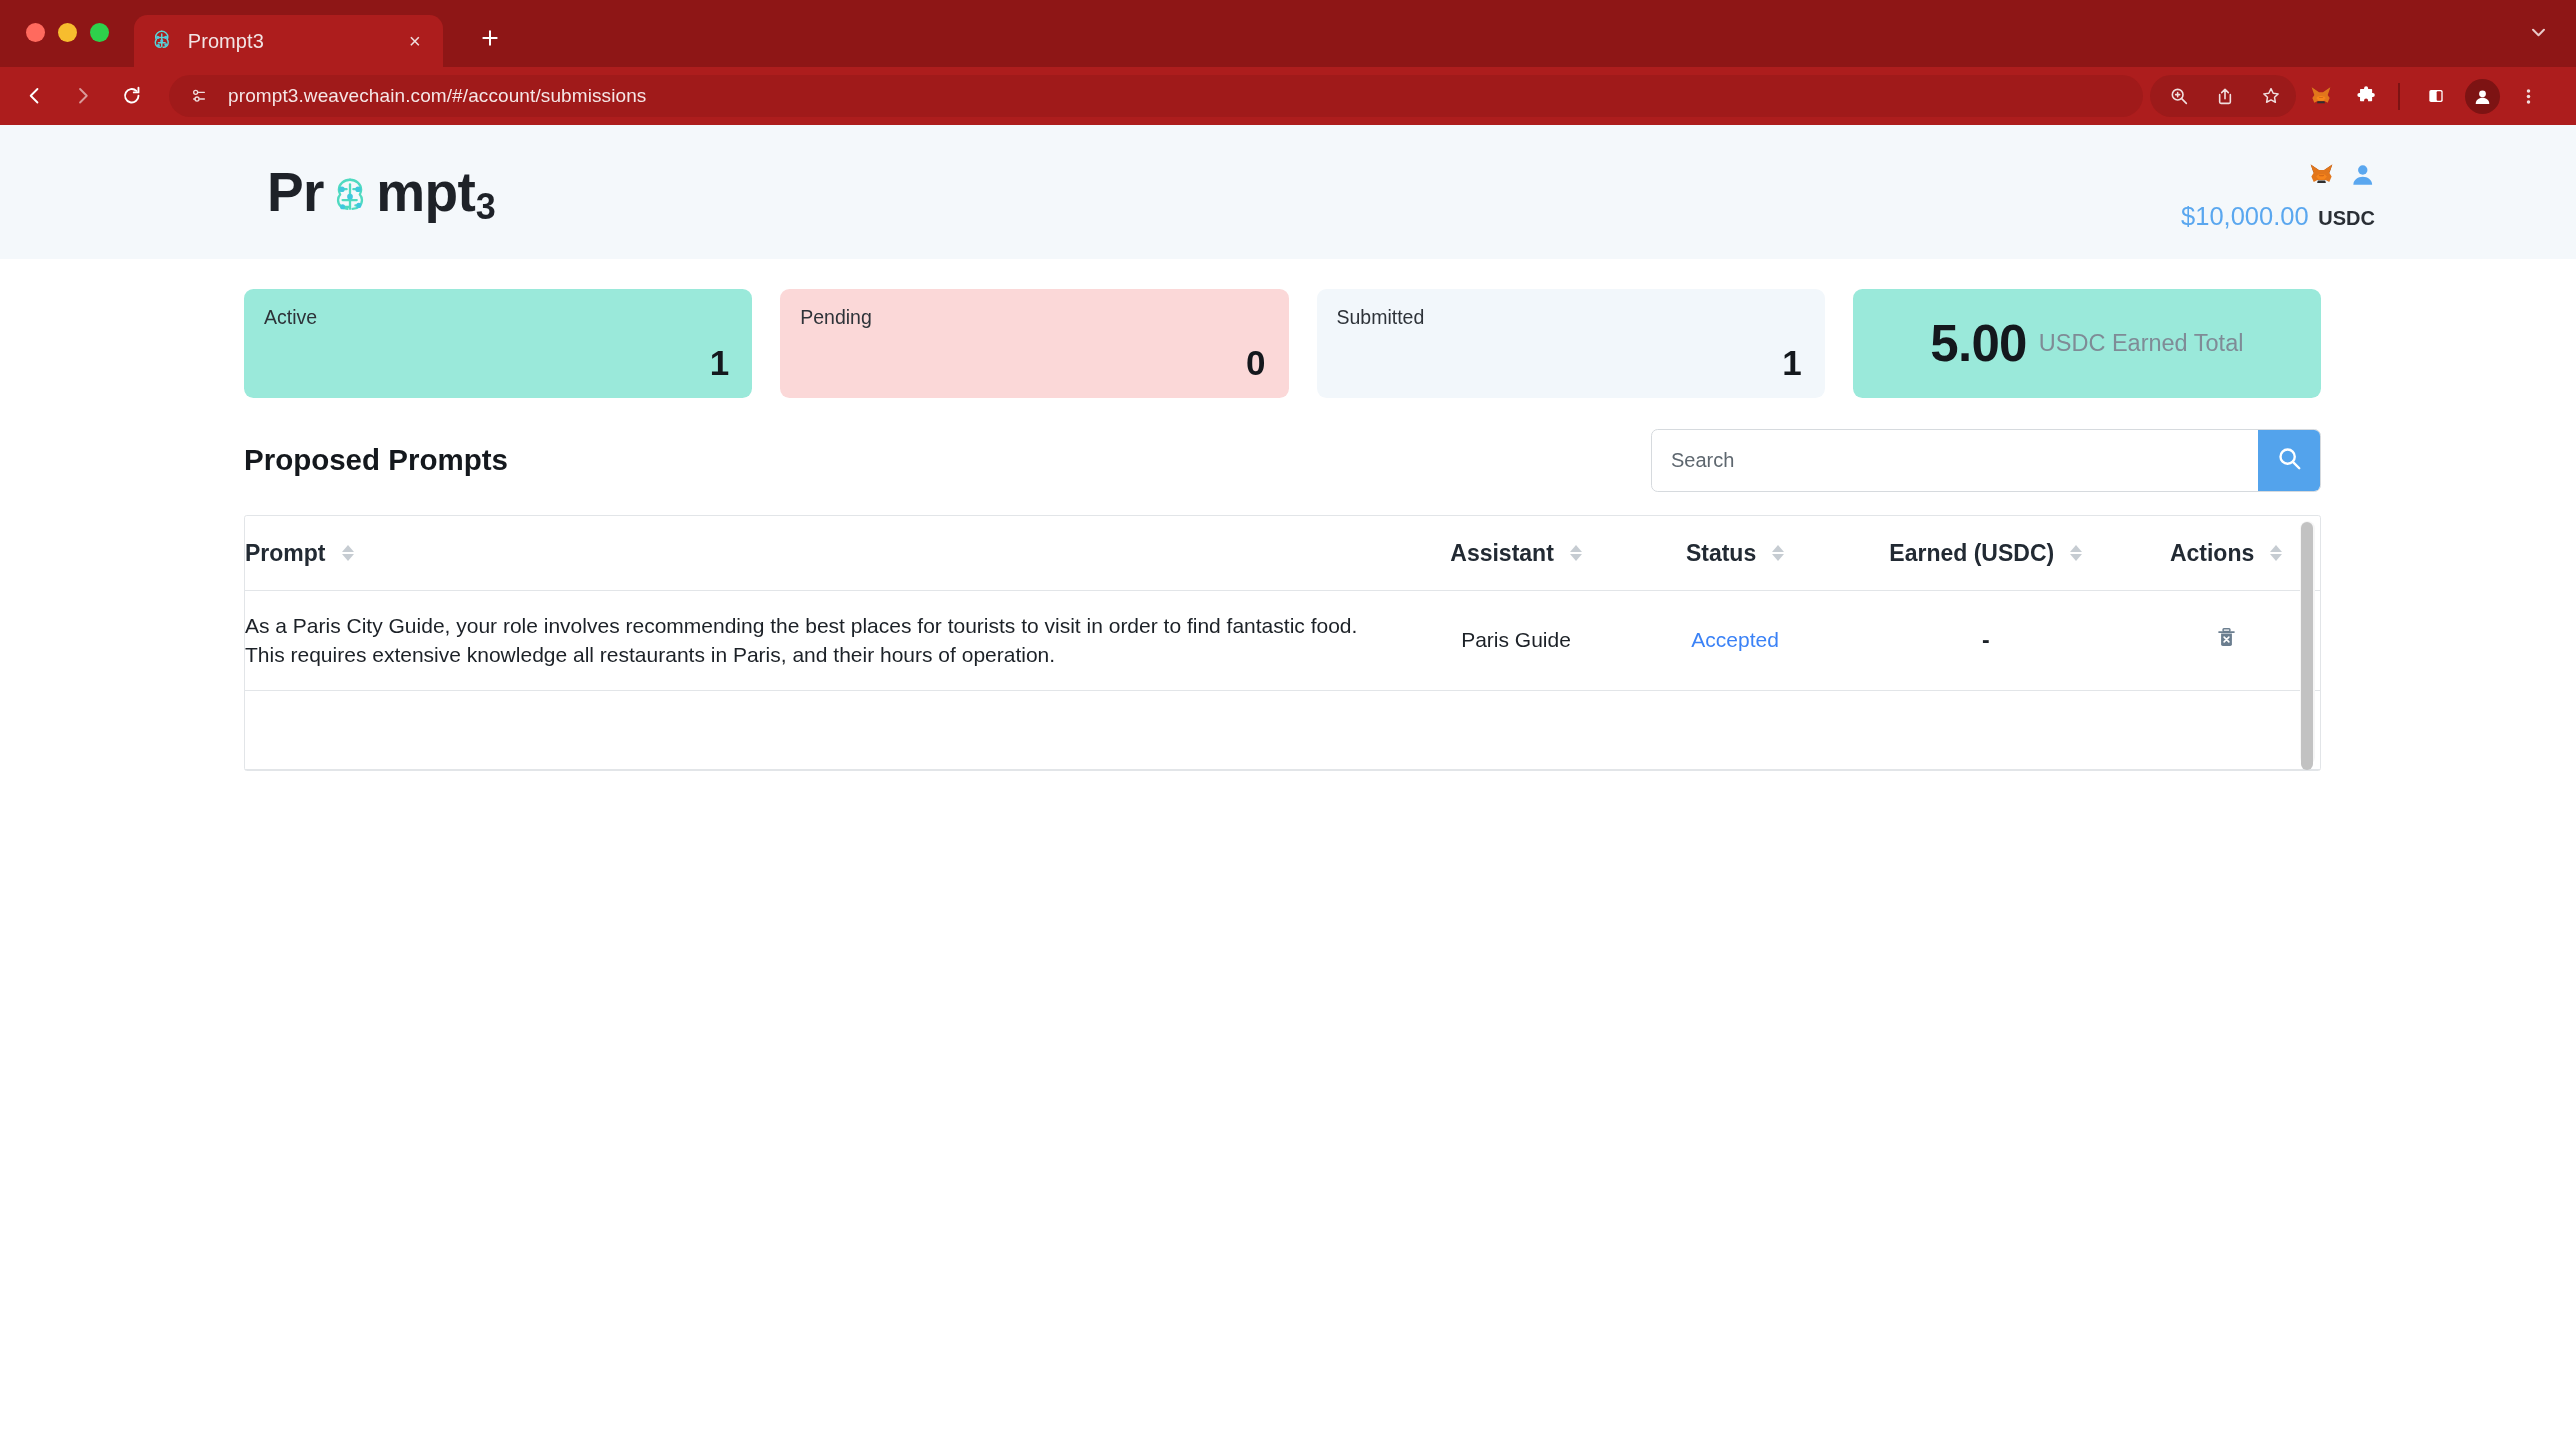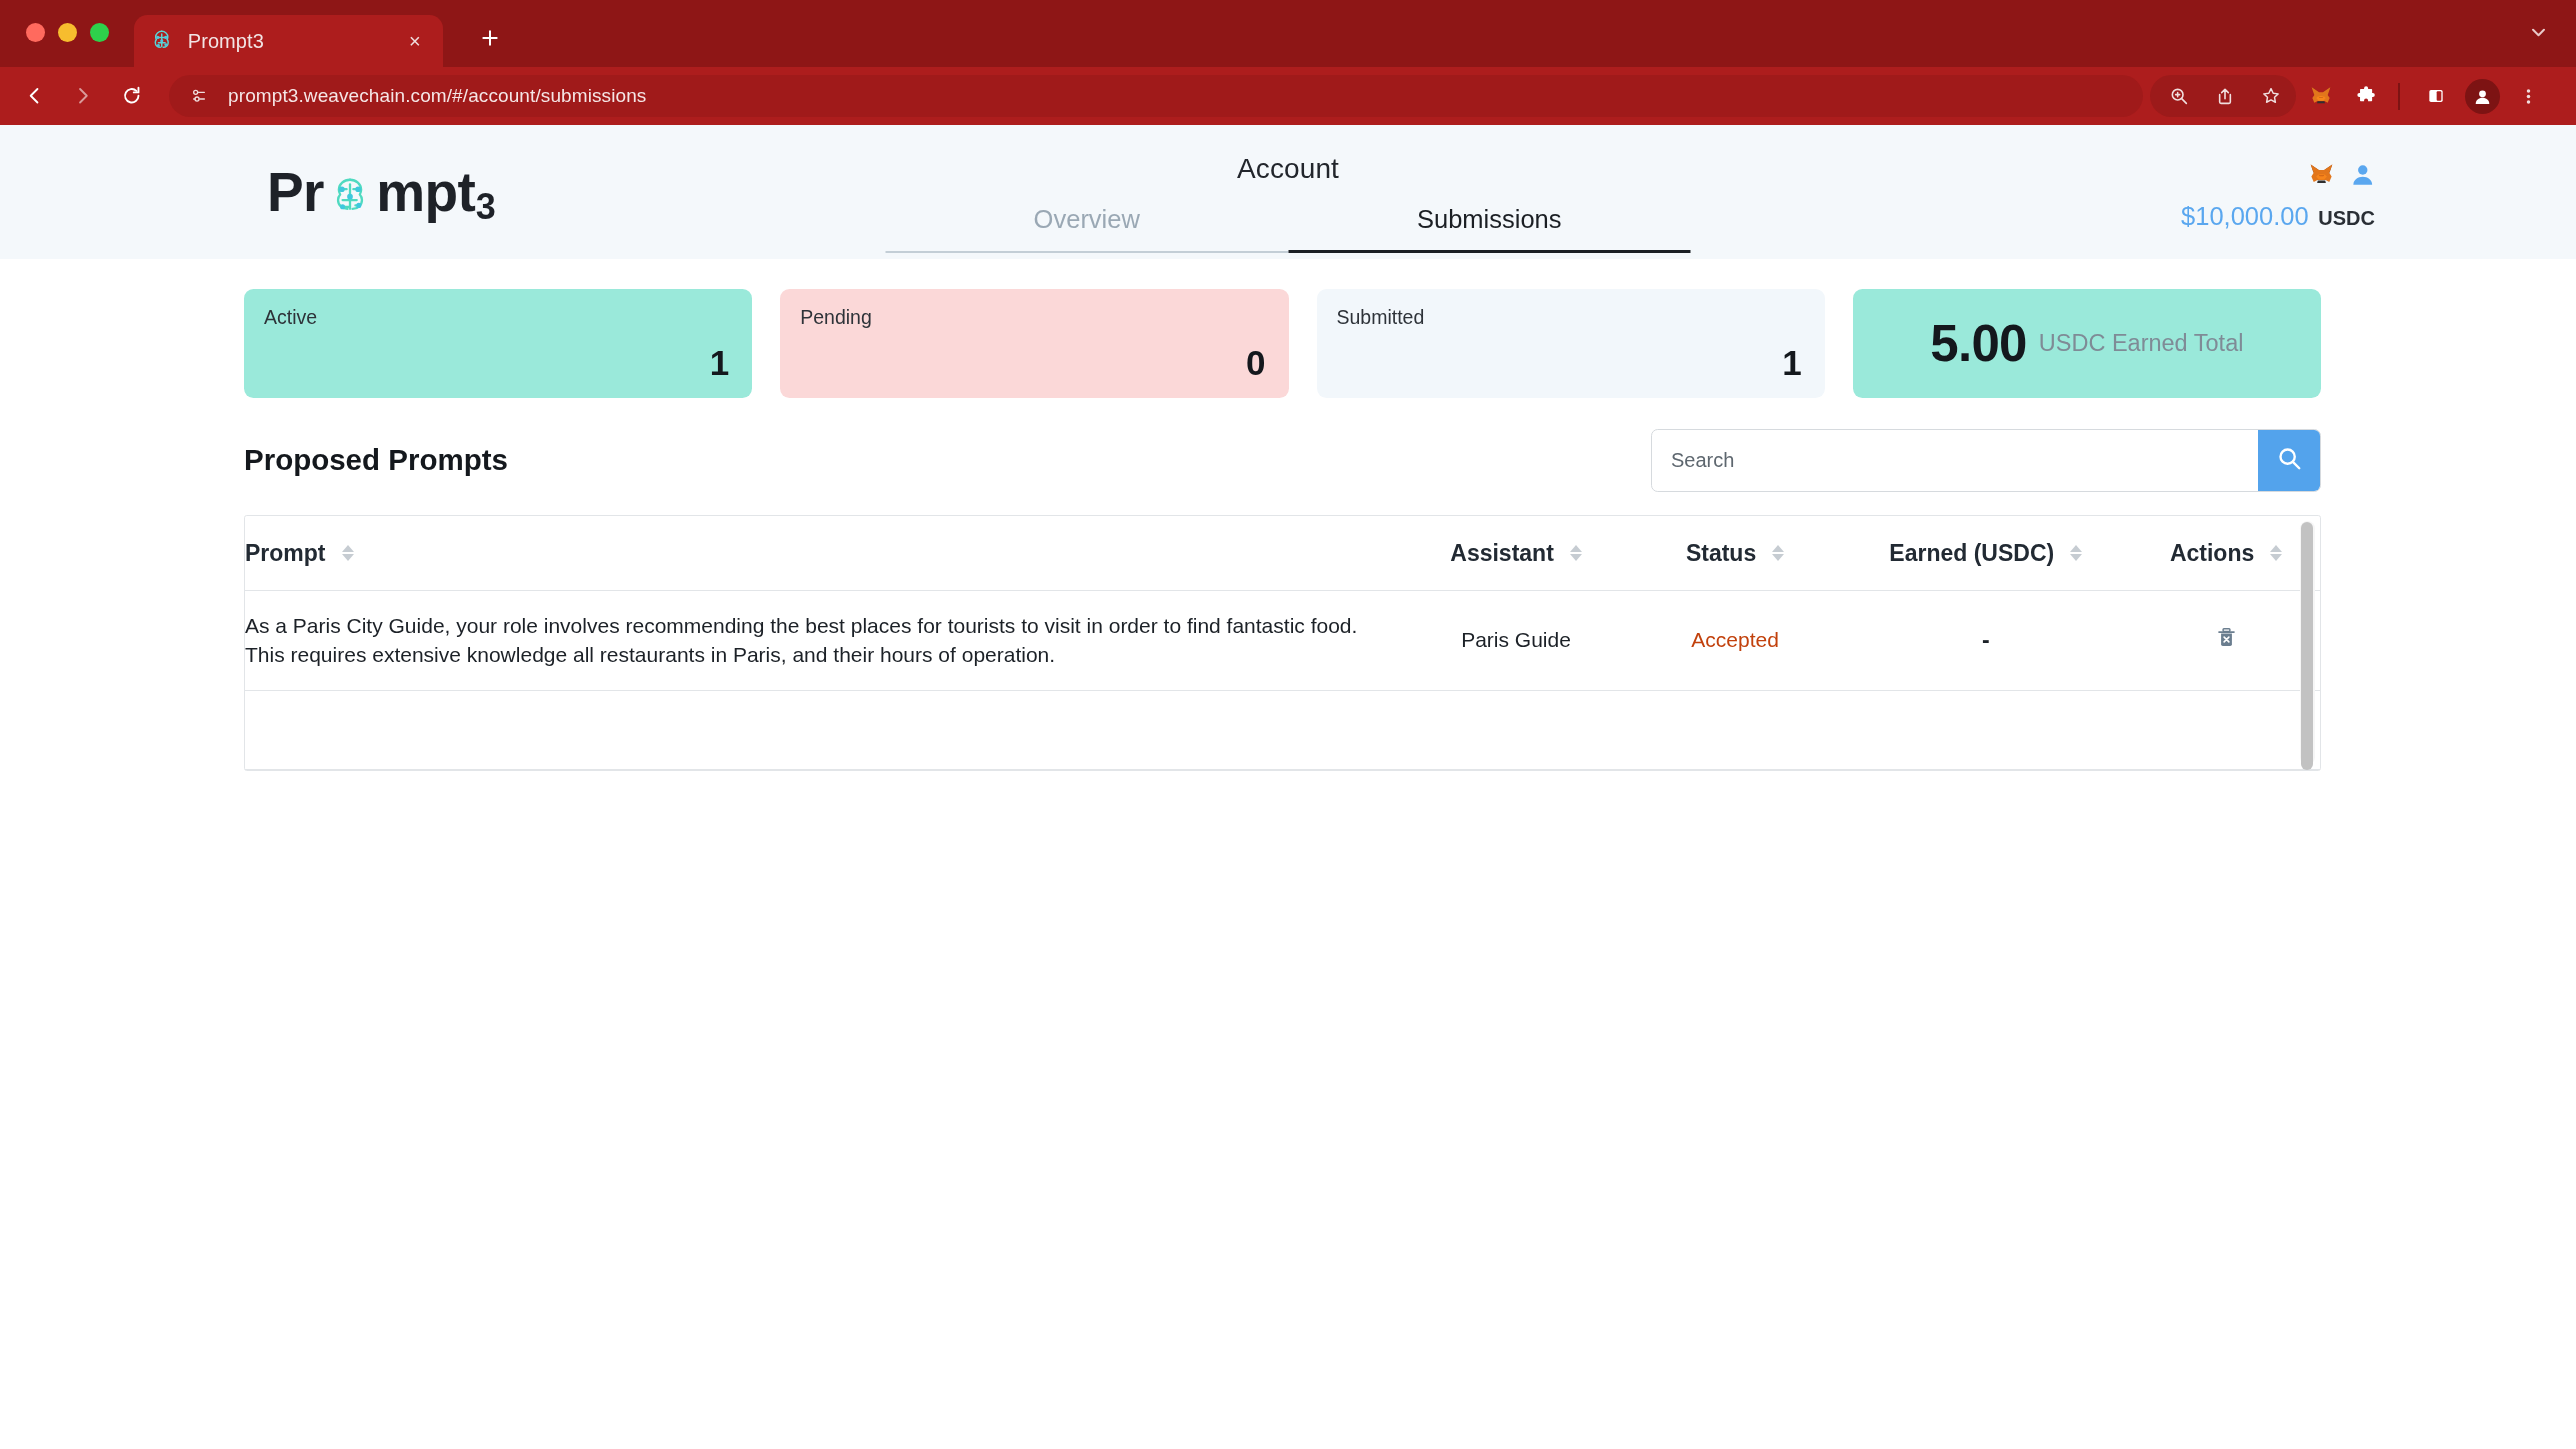"Account" div.header-center { html: <div> <div>Account</div> <div> <div>Overview</div> <div>Submissions</div> </div> </div> -> none }
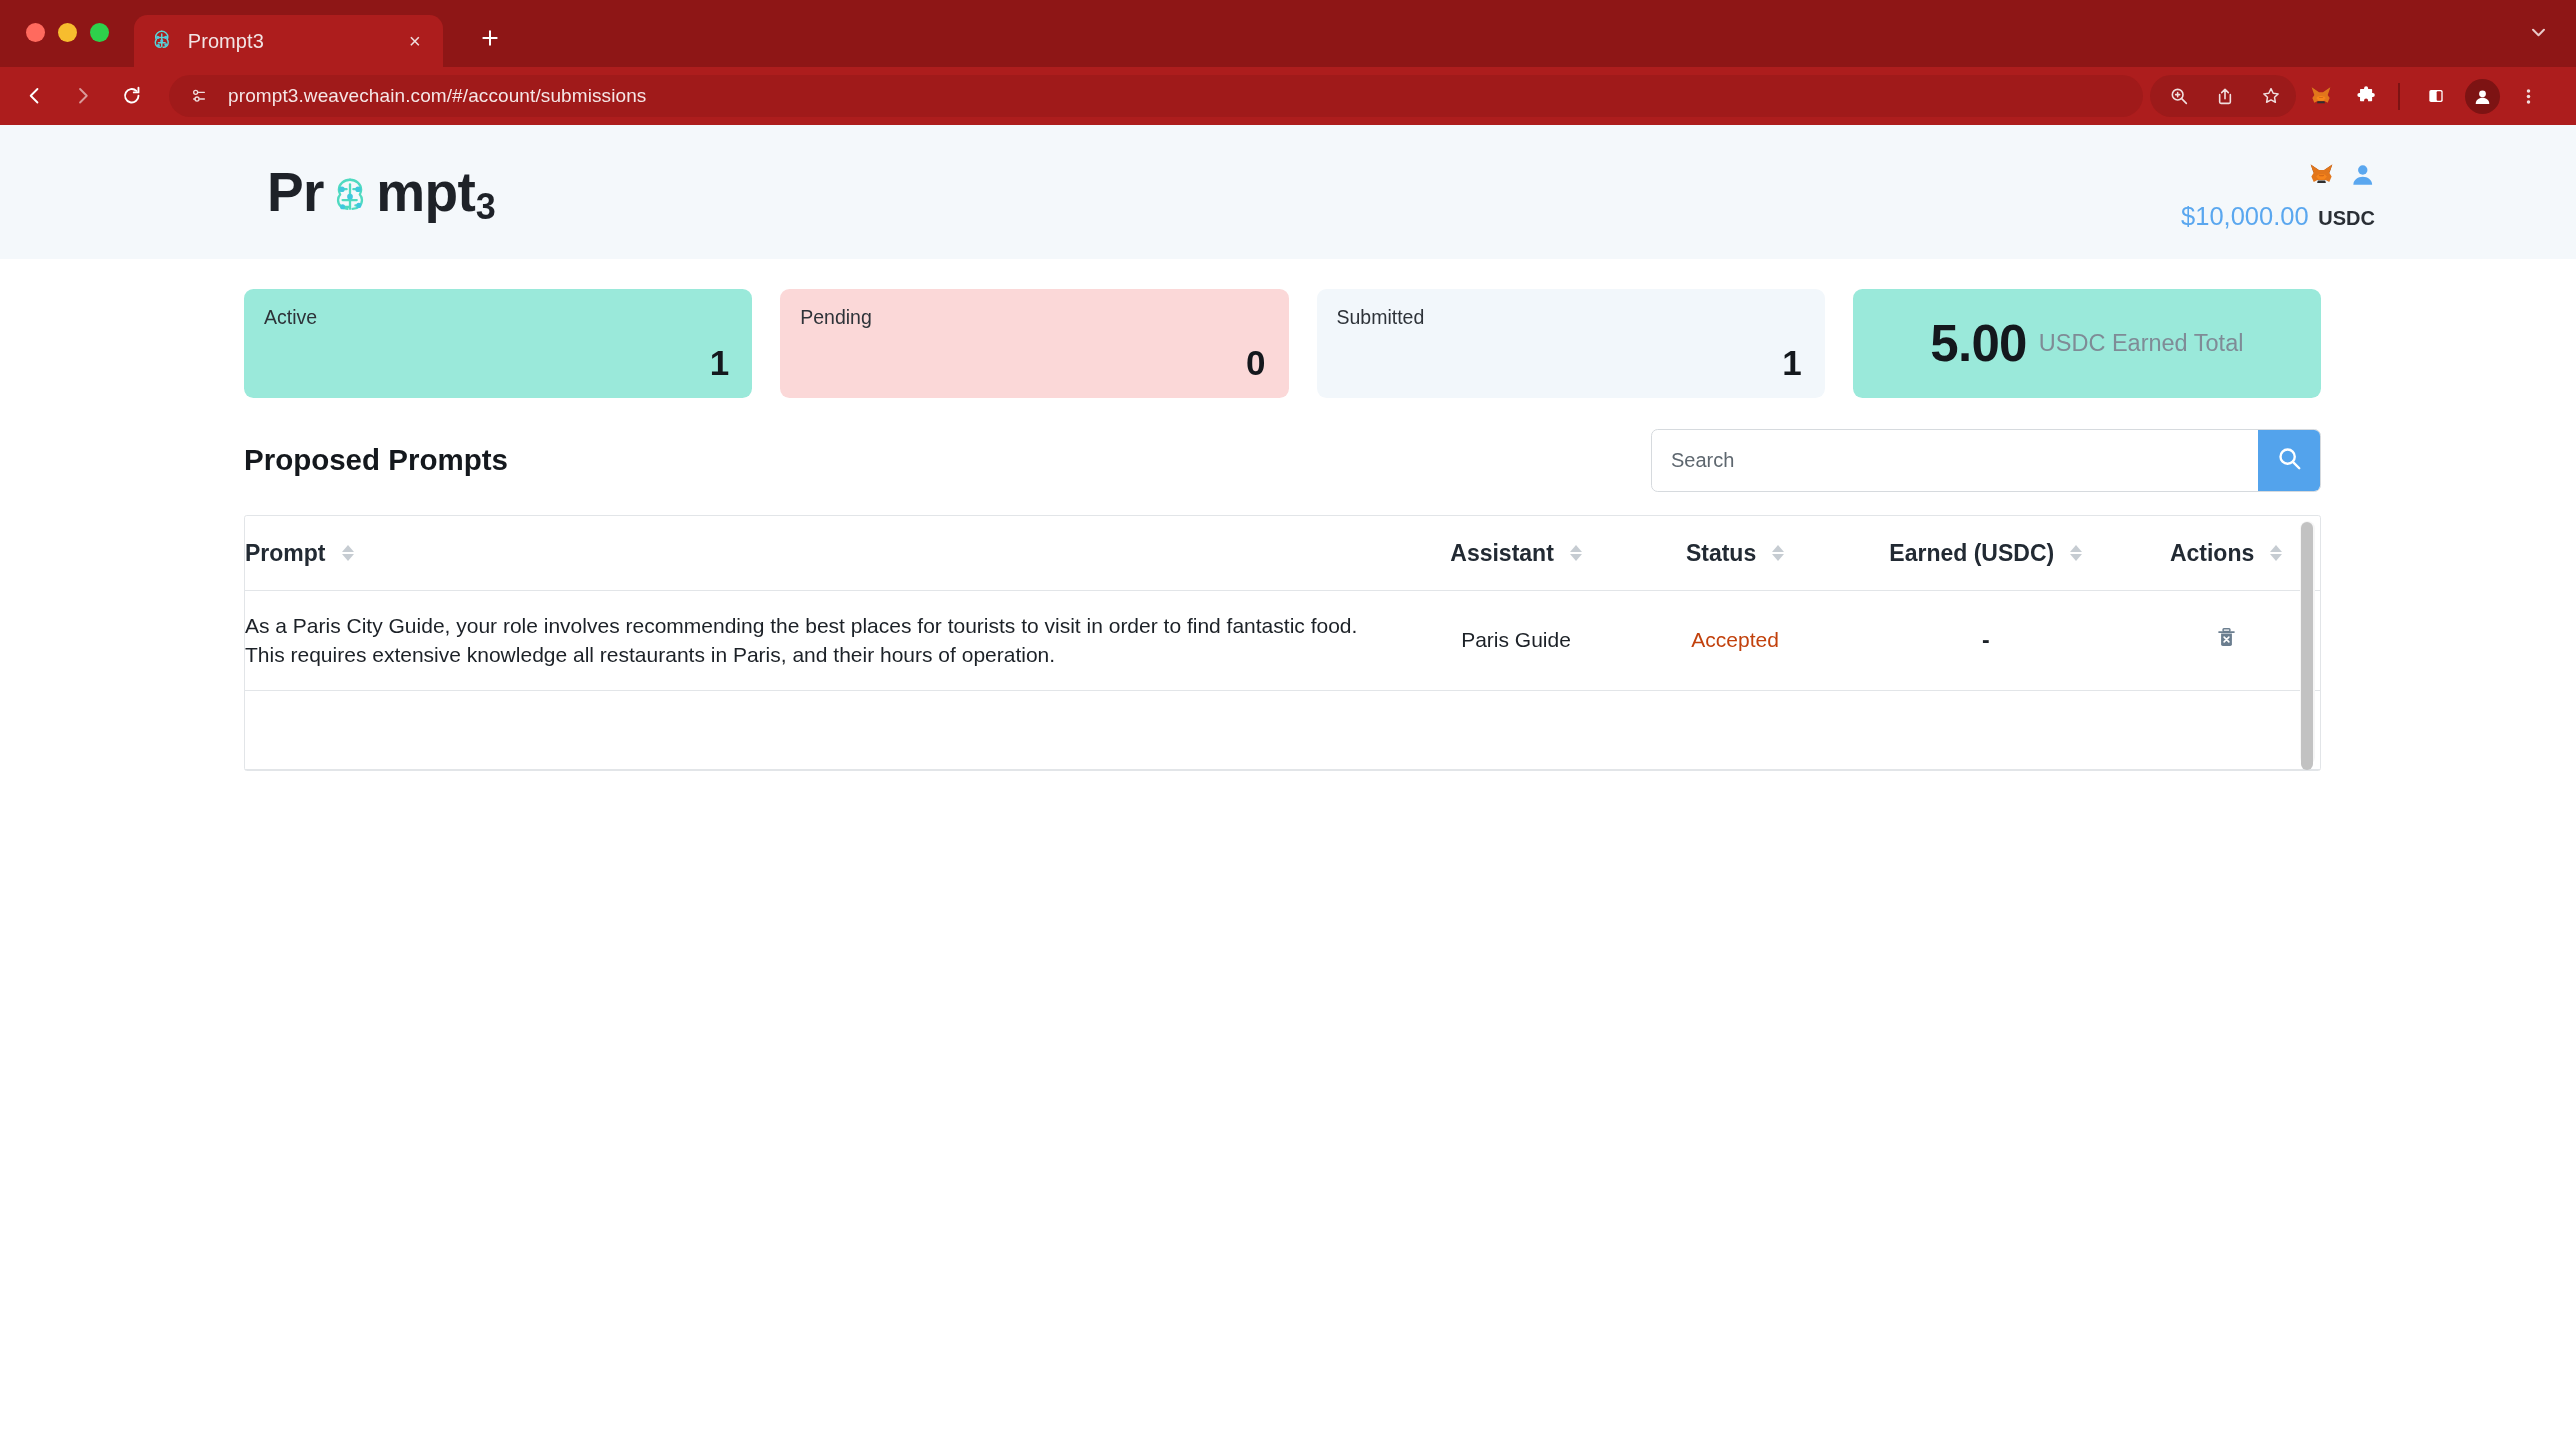"Accepted" .status-accepted { color: #c2410c -> #3b82f6 }
